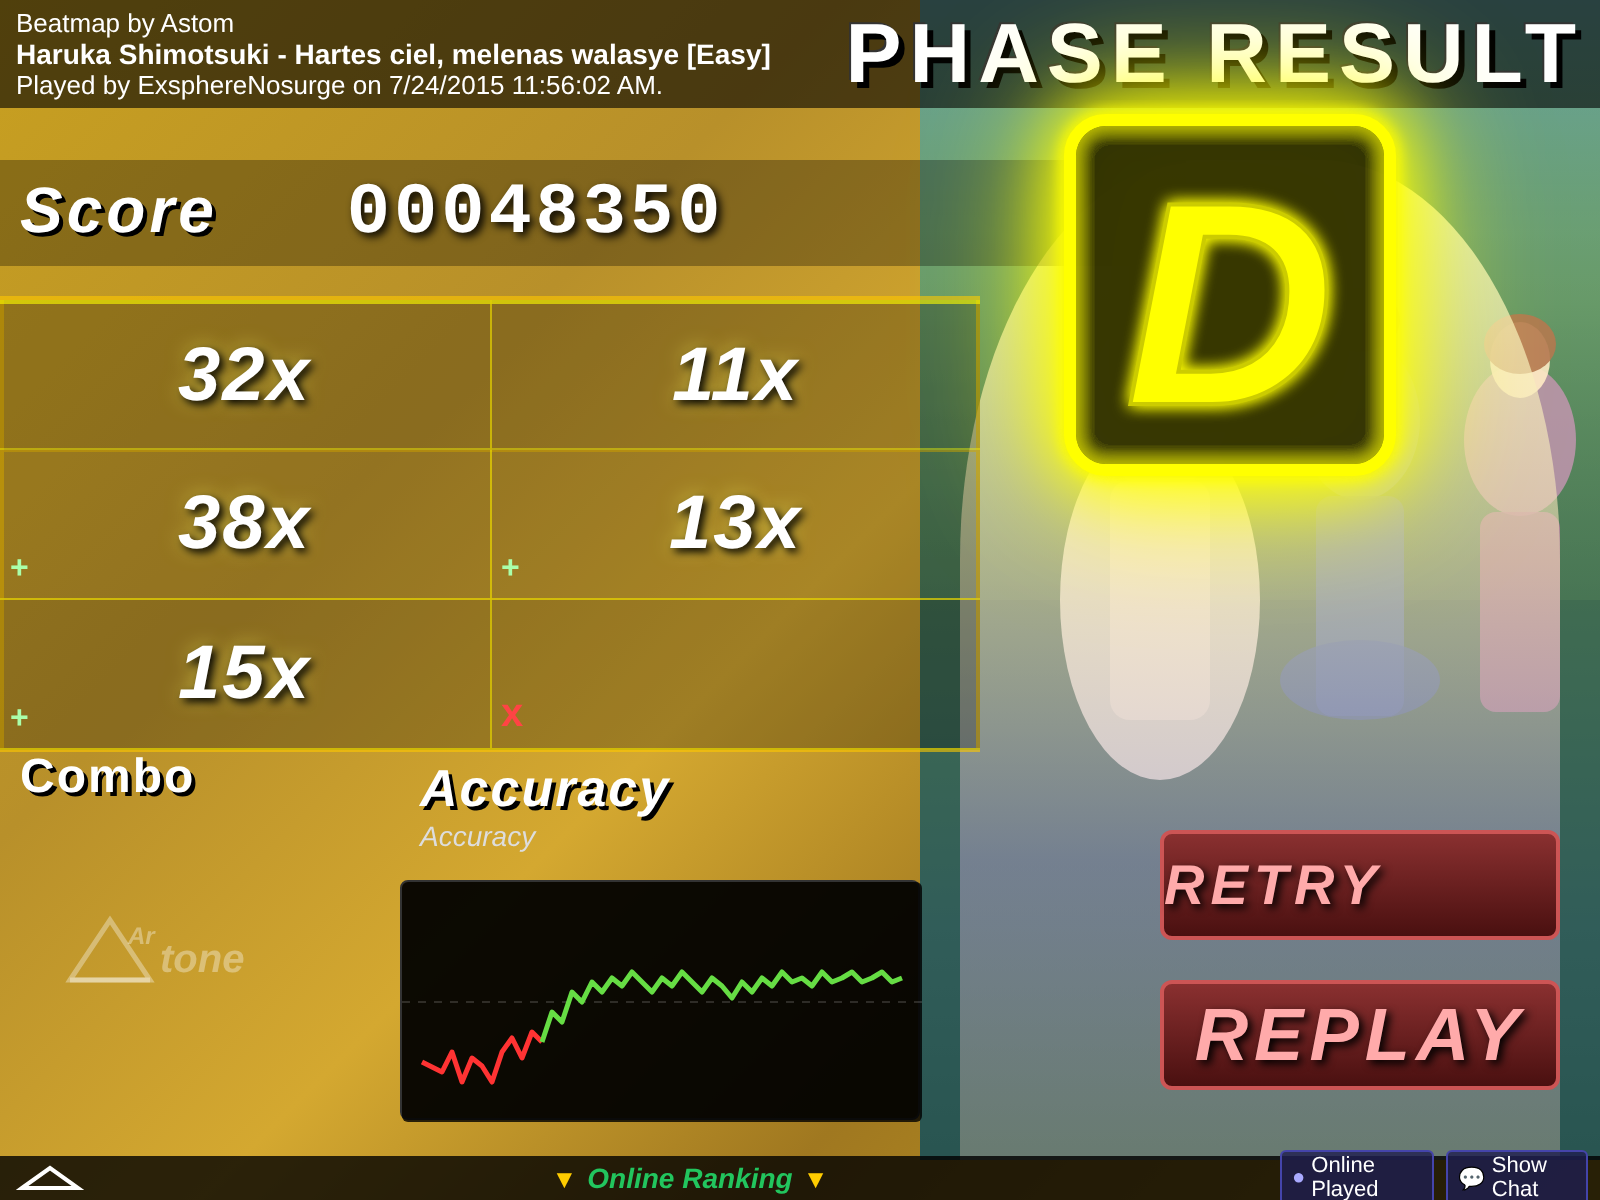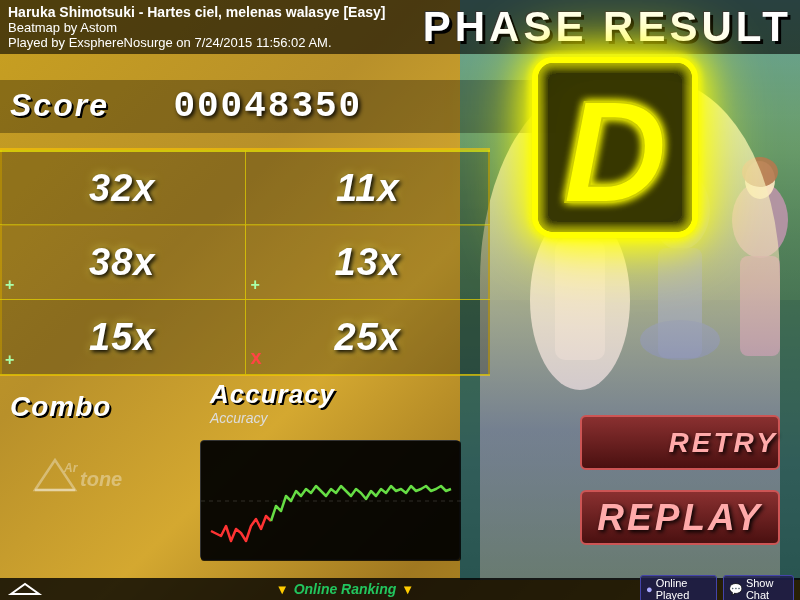"Haruka Shimotsuki - Hartes ciel," div { order: before "Beatmap by Astom" -> after "Beatmap by Astom" }
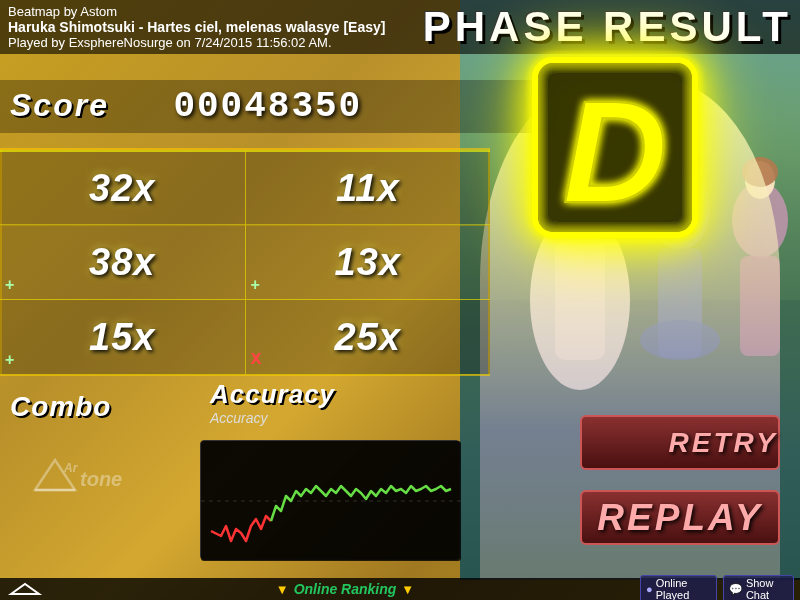"25x" span.stat-value { html: <span>25x</span> -> none }
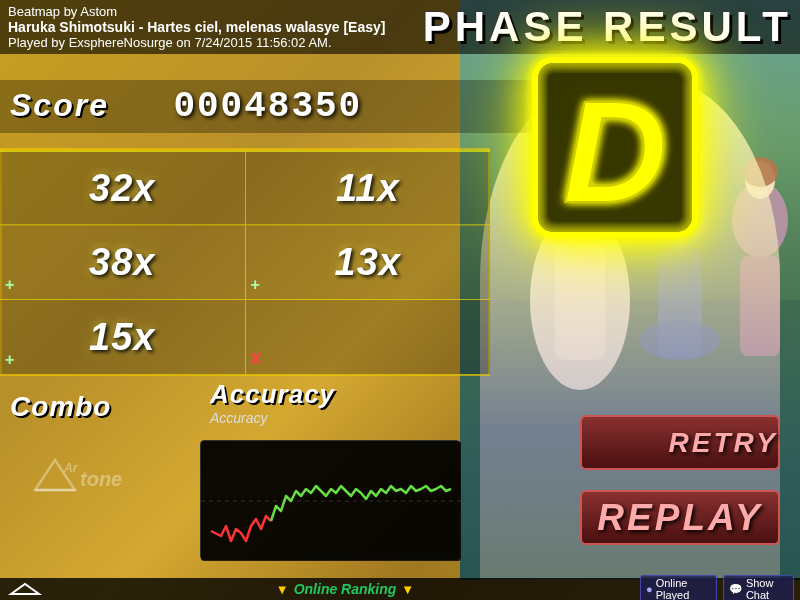"Combo" #combo-label { font-size: 28px -> 24px; font-style: italic -> none; padding: 16px 10px 0 -> 0 10px 0 }
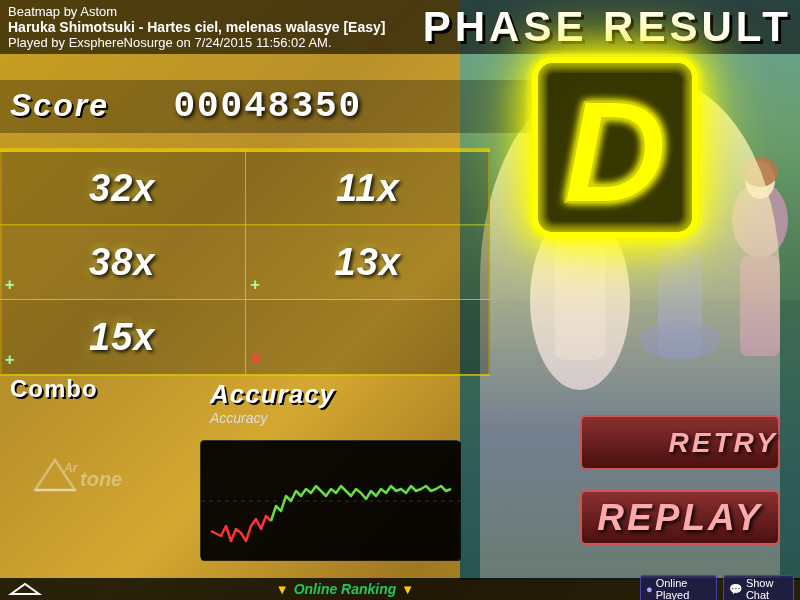"RETRY" #retry-btn { justify-content: flex-end -> flex-start }
